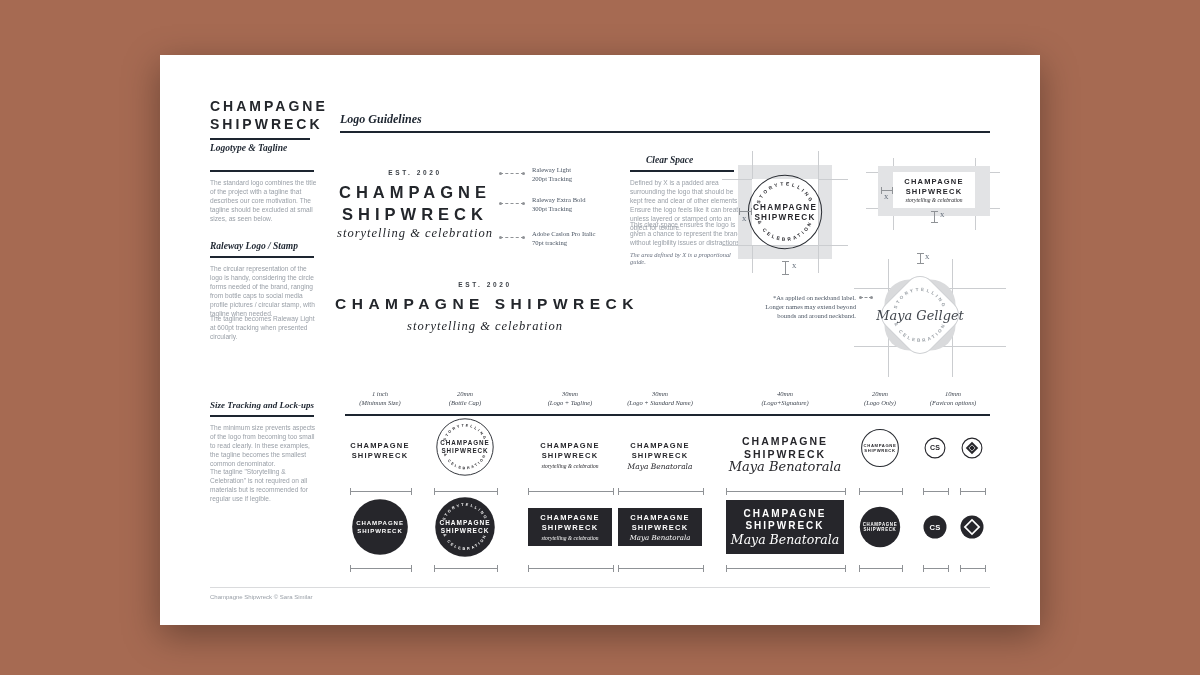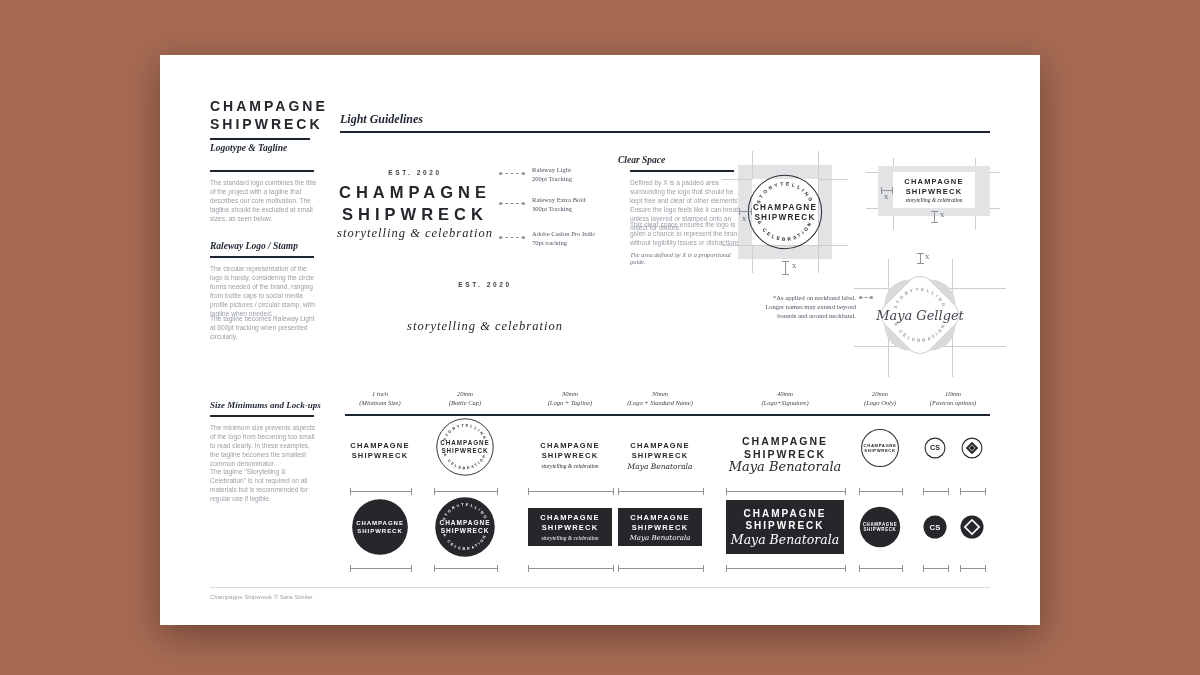"Light Guidelines" div.abs { text: Light -> Logo }
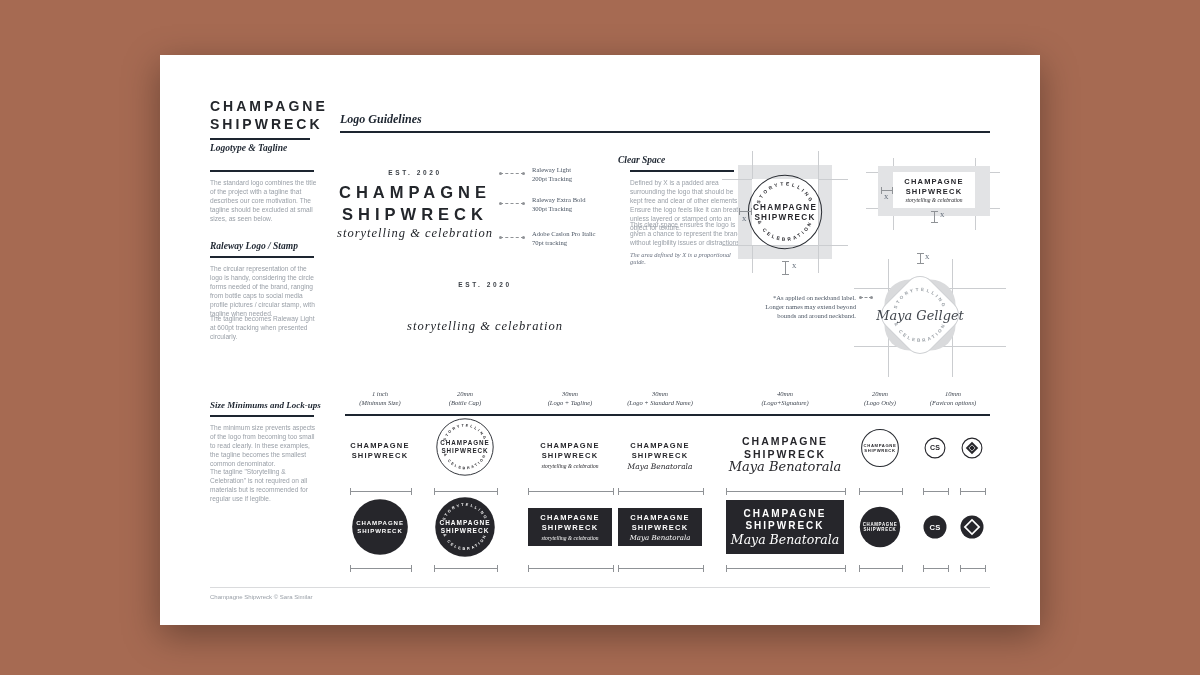"Clear Space" div.abs { left: 458px -> 486px }
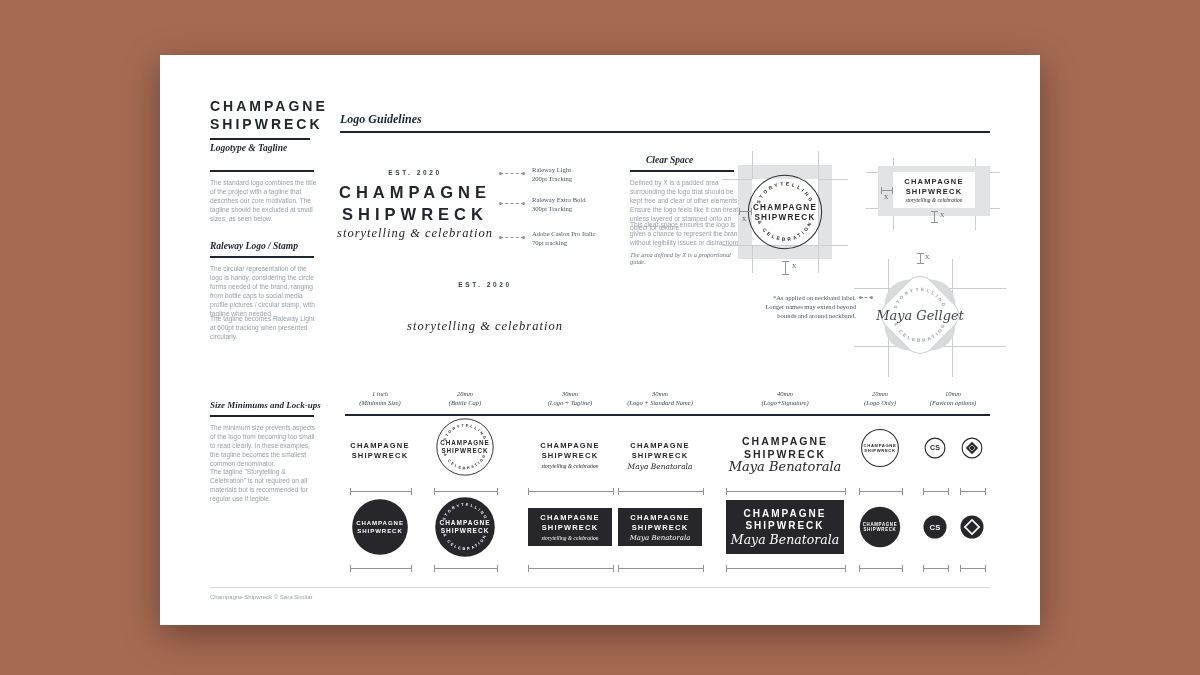"CHAMPAGNE SHIPWRECK" div.abs { html: none -> <div>CHAMPAGNE SHIPWRECK</div> }
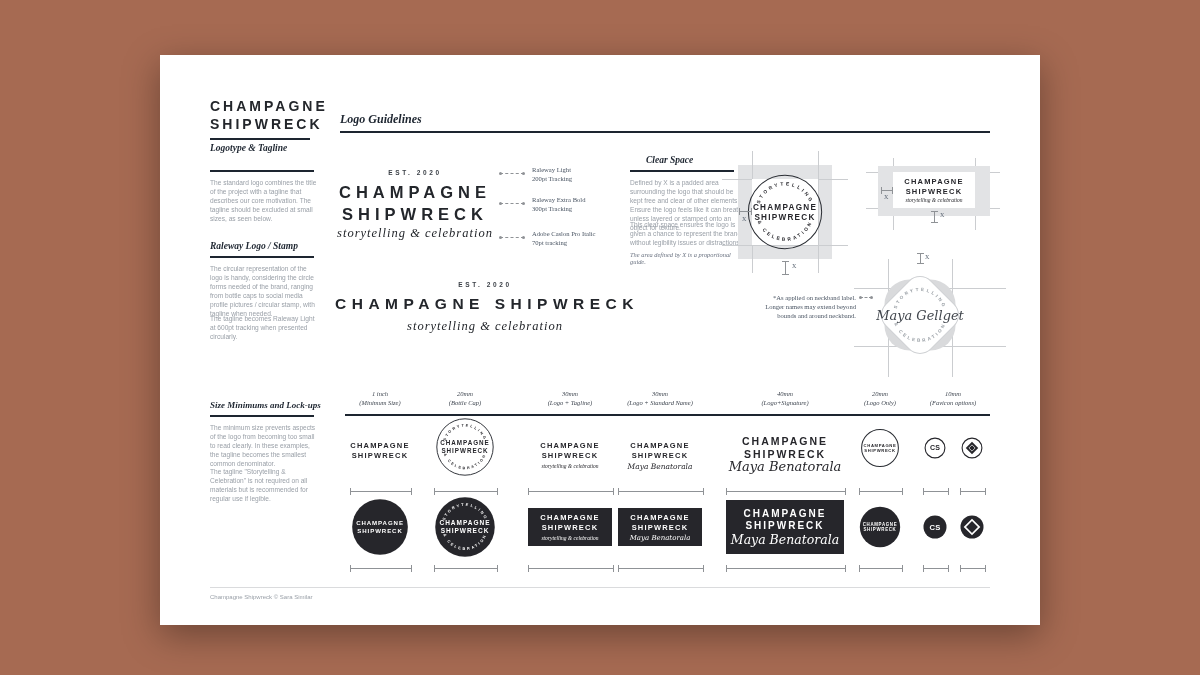"Size Minimums and Lock-ups" div.abs { text: Minimums -> Tracking }
